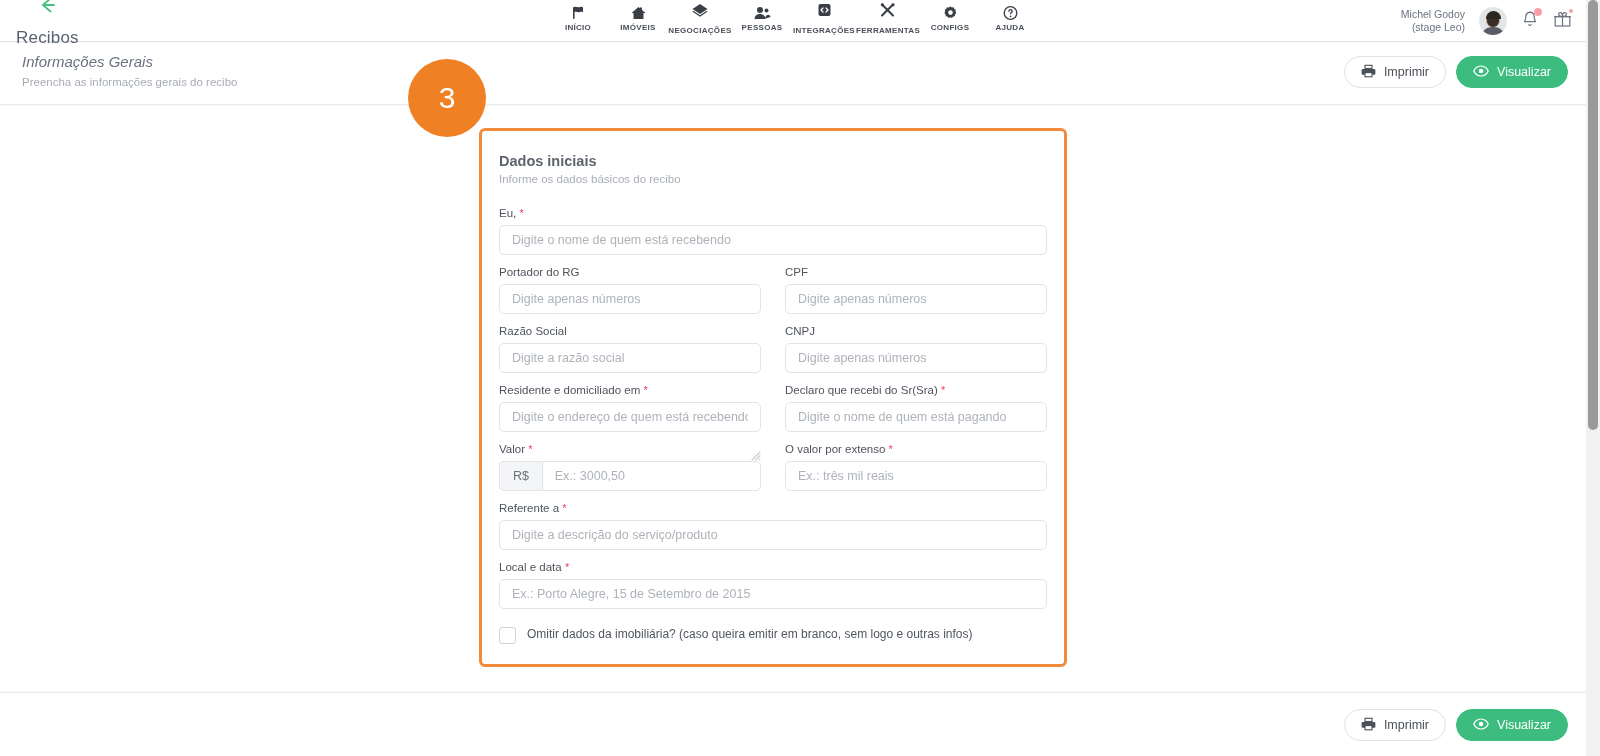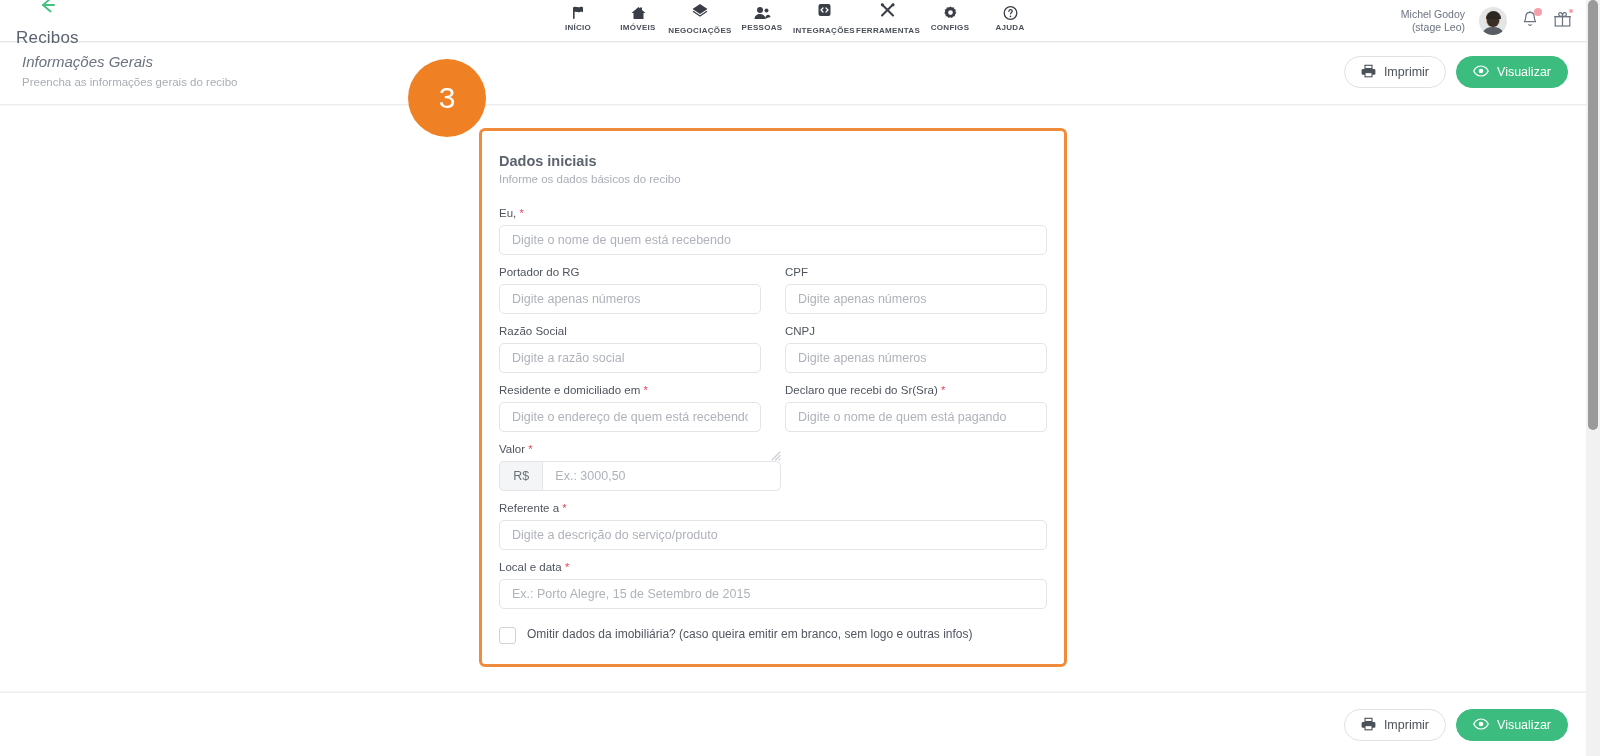"O valor por extenso *" div.col { html: none -> <div> <label> <span>O valor por extenso</span> <span>*</span> </label> <input> </div> }
